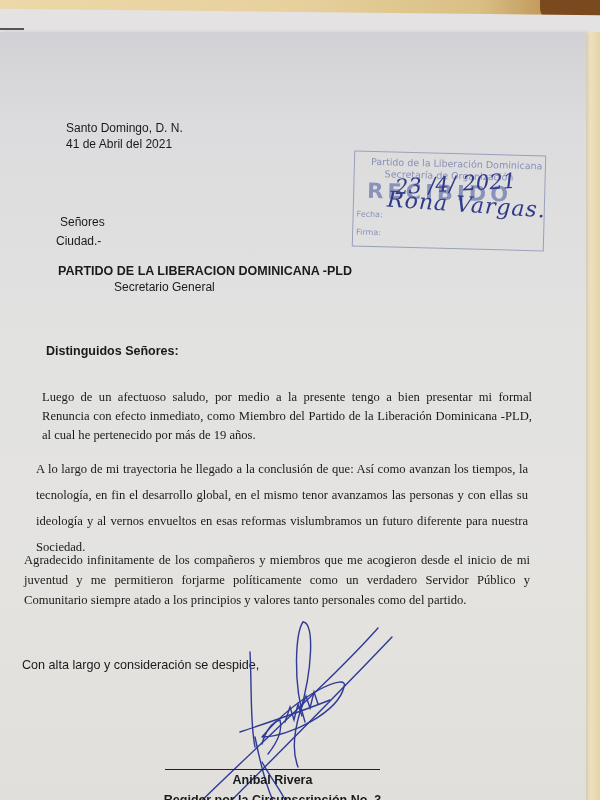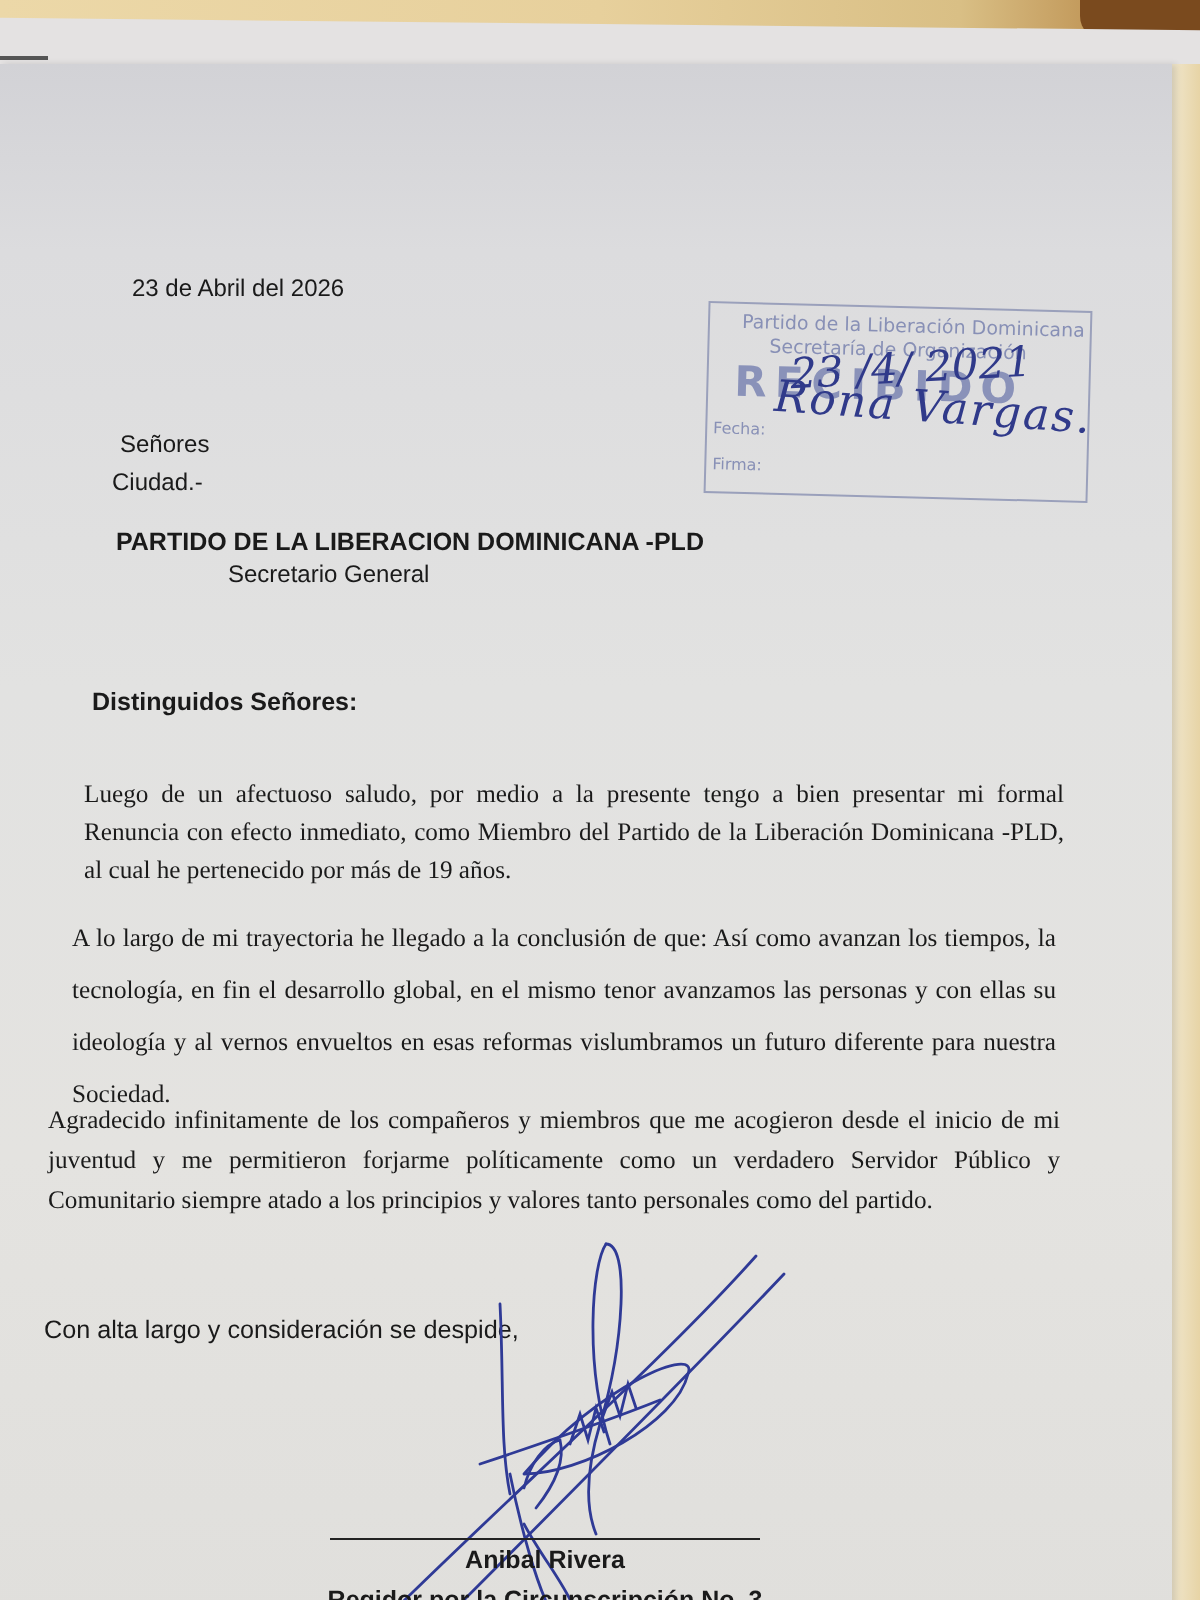"Santo Domingo, D. N." div.doc { html: none -> <div>Santo Domingo, D. N.</div> }
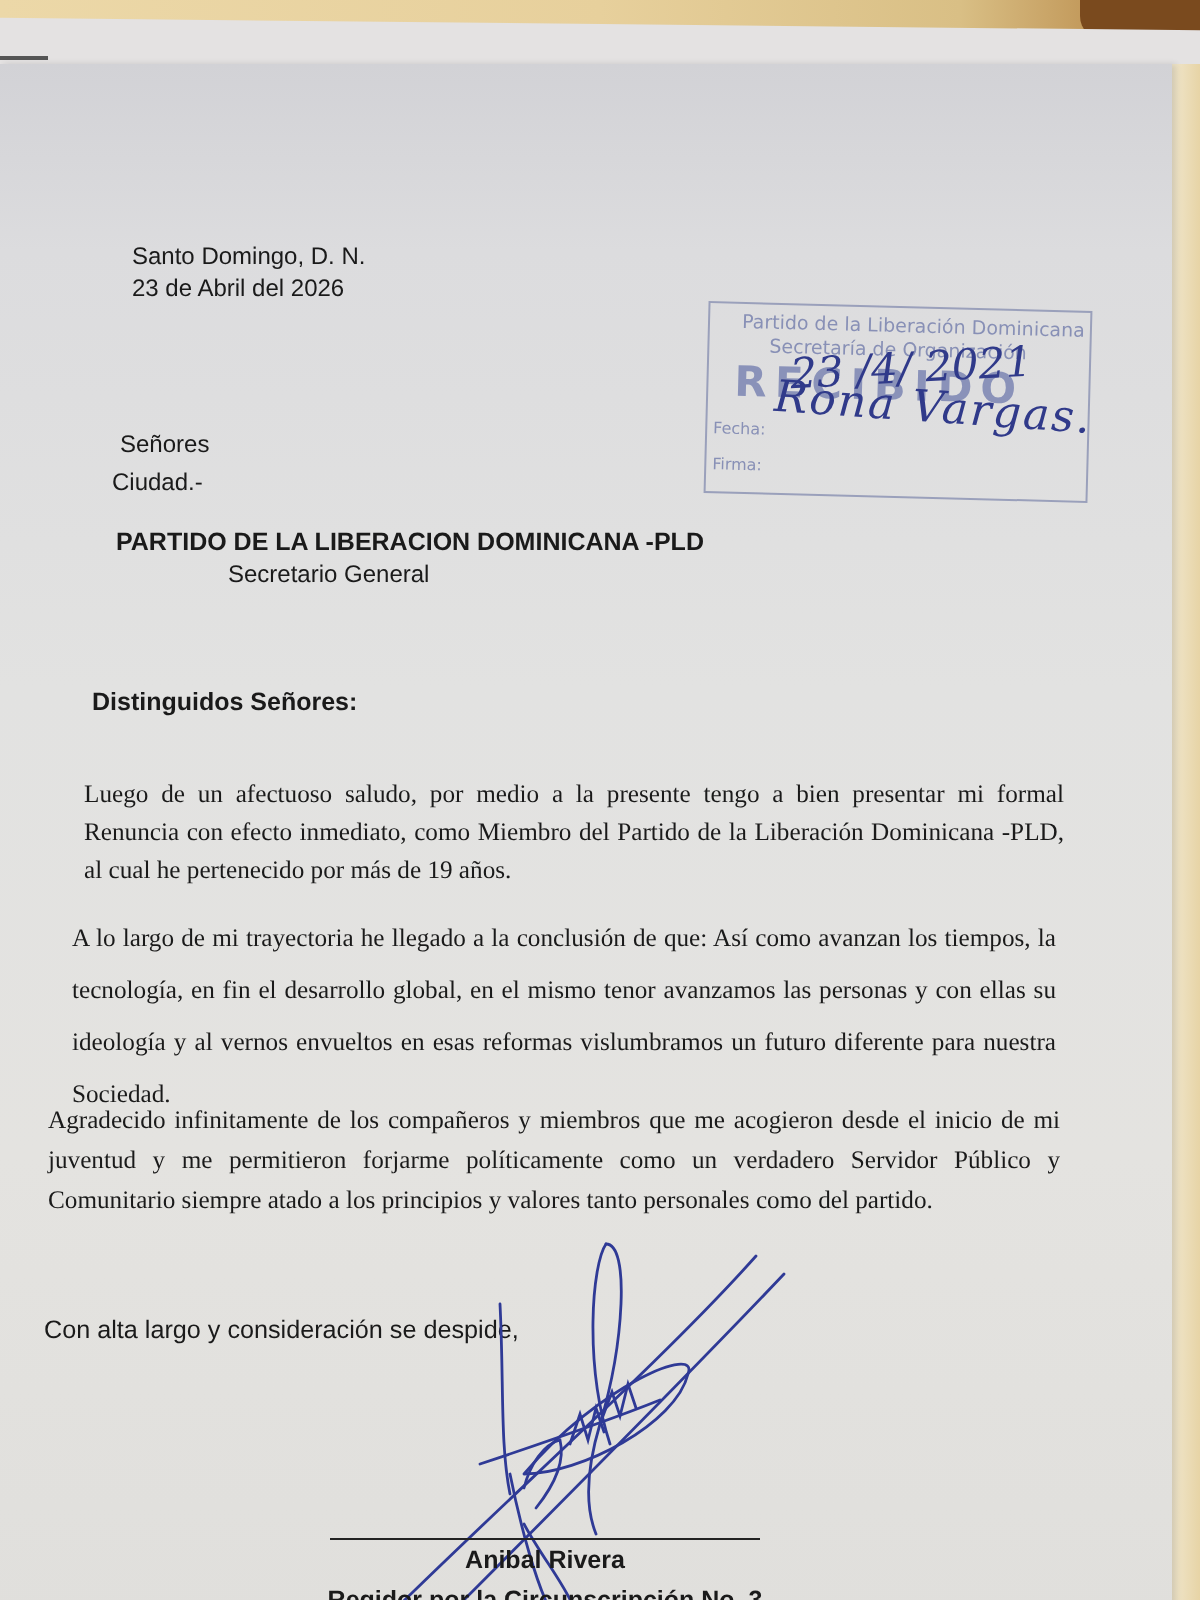"23 de Abril del 2026" div.doc { text: 23 de Abril del 2026 -> 41 de Abril del 2021 }
